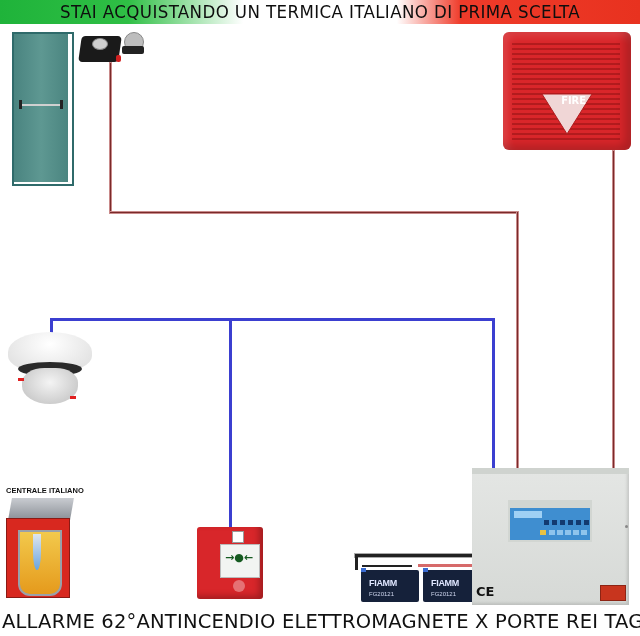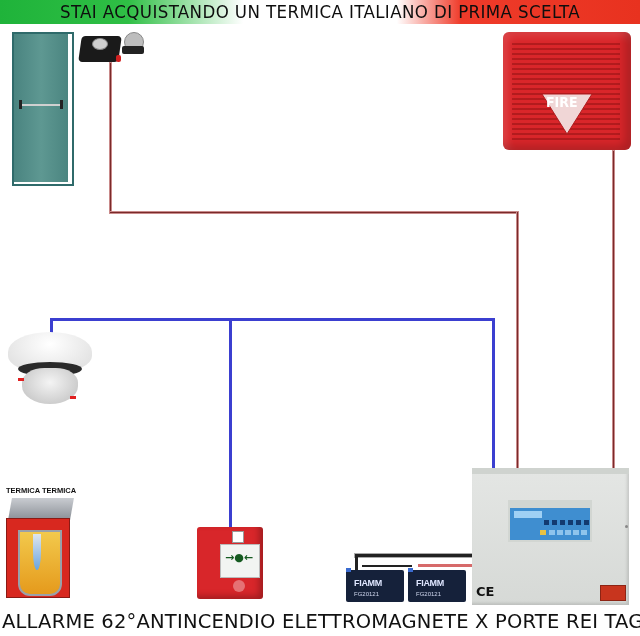"FIRE" #siren-fire { font-size: 14px -> 11px; text-align: left -> right }
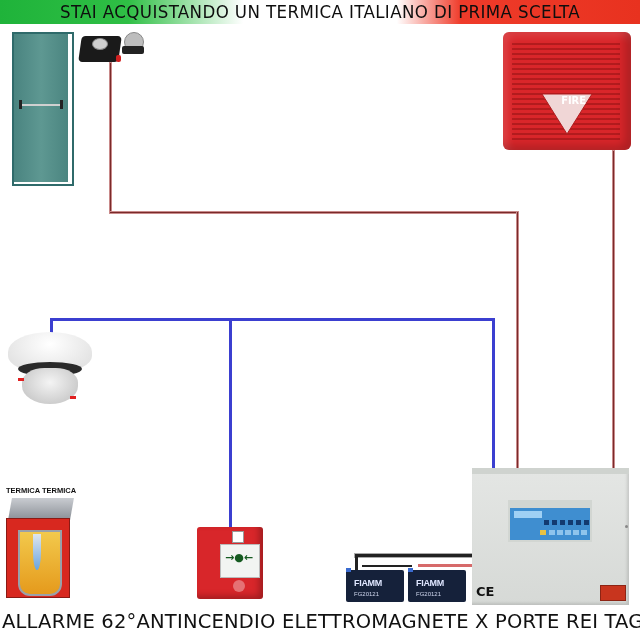"TERMICA TERMICA" div.abs { text: TERMICA TERMICA -> CENTRALE ITALIANO }
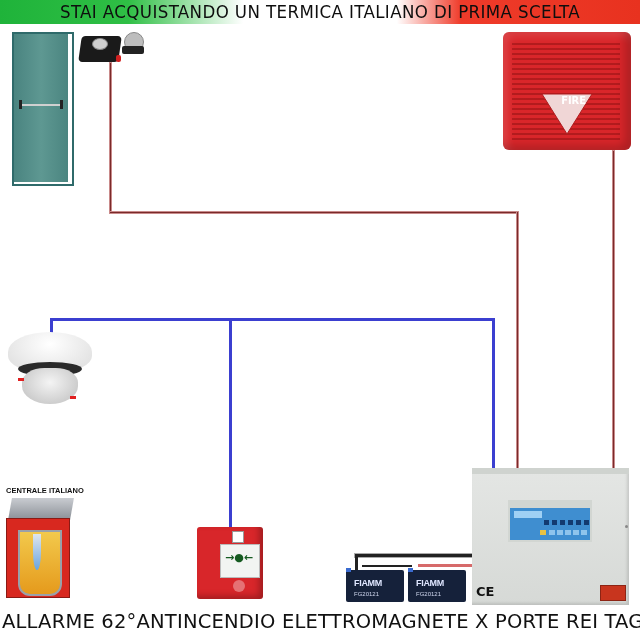"FIAMM" .battery { margin-left: none -> 15px }
